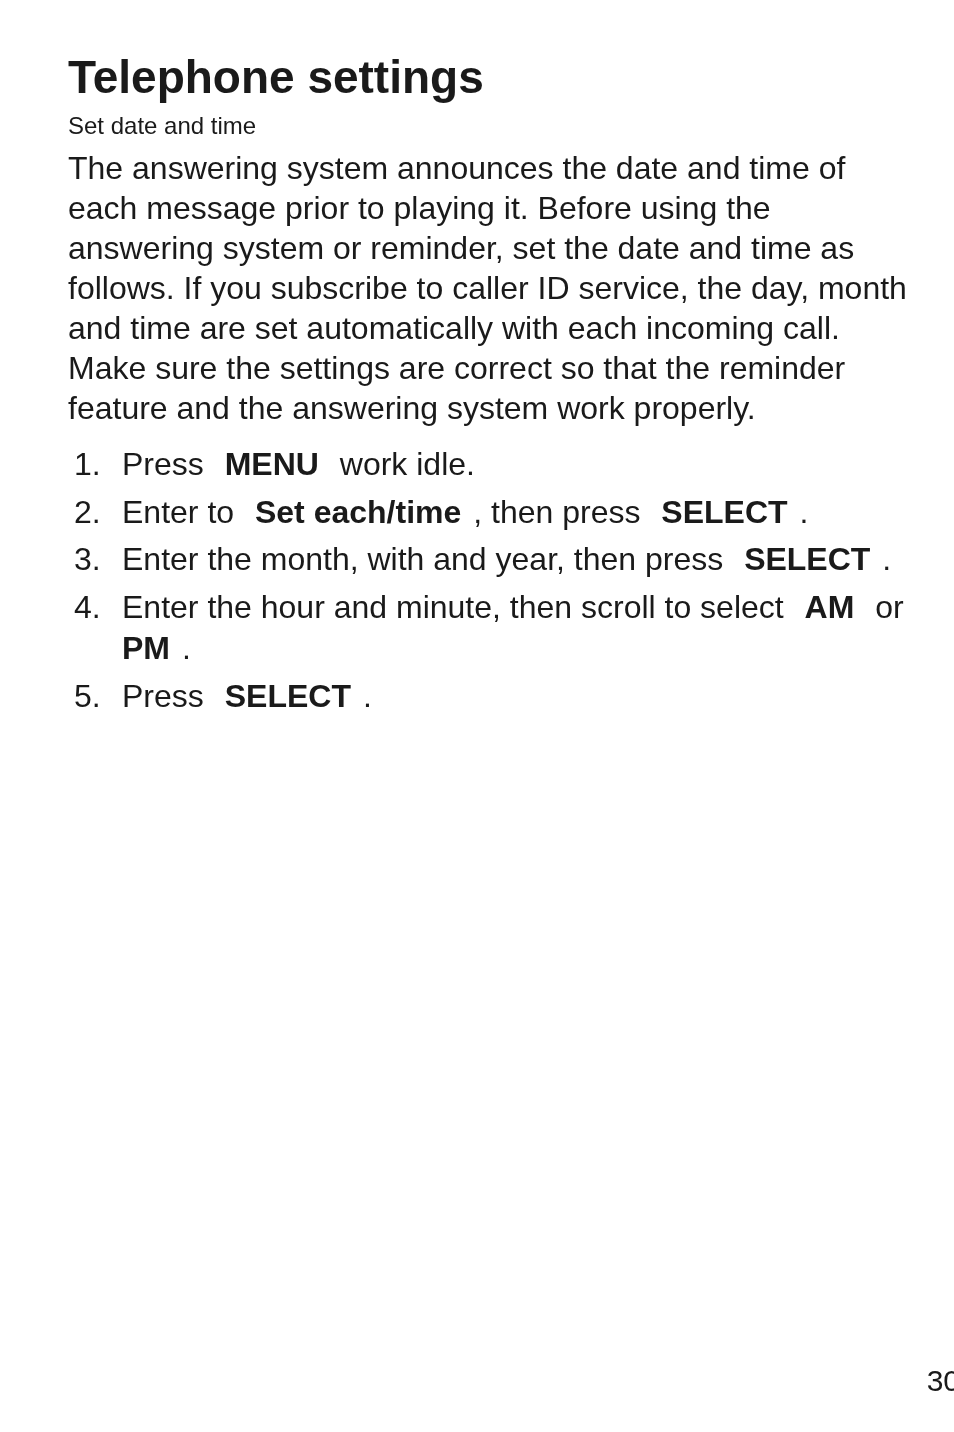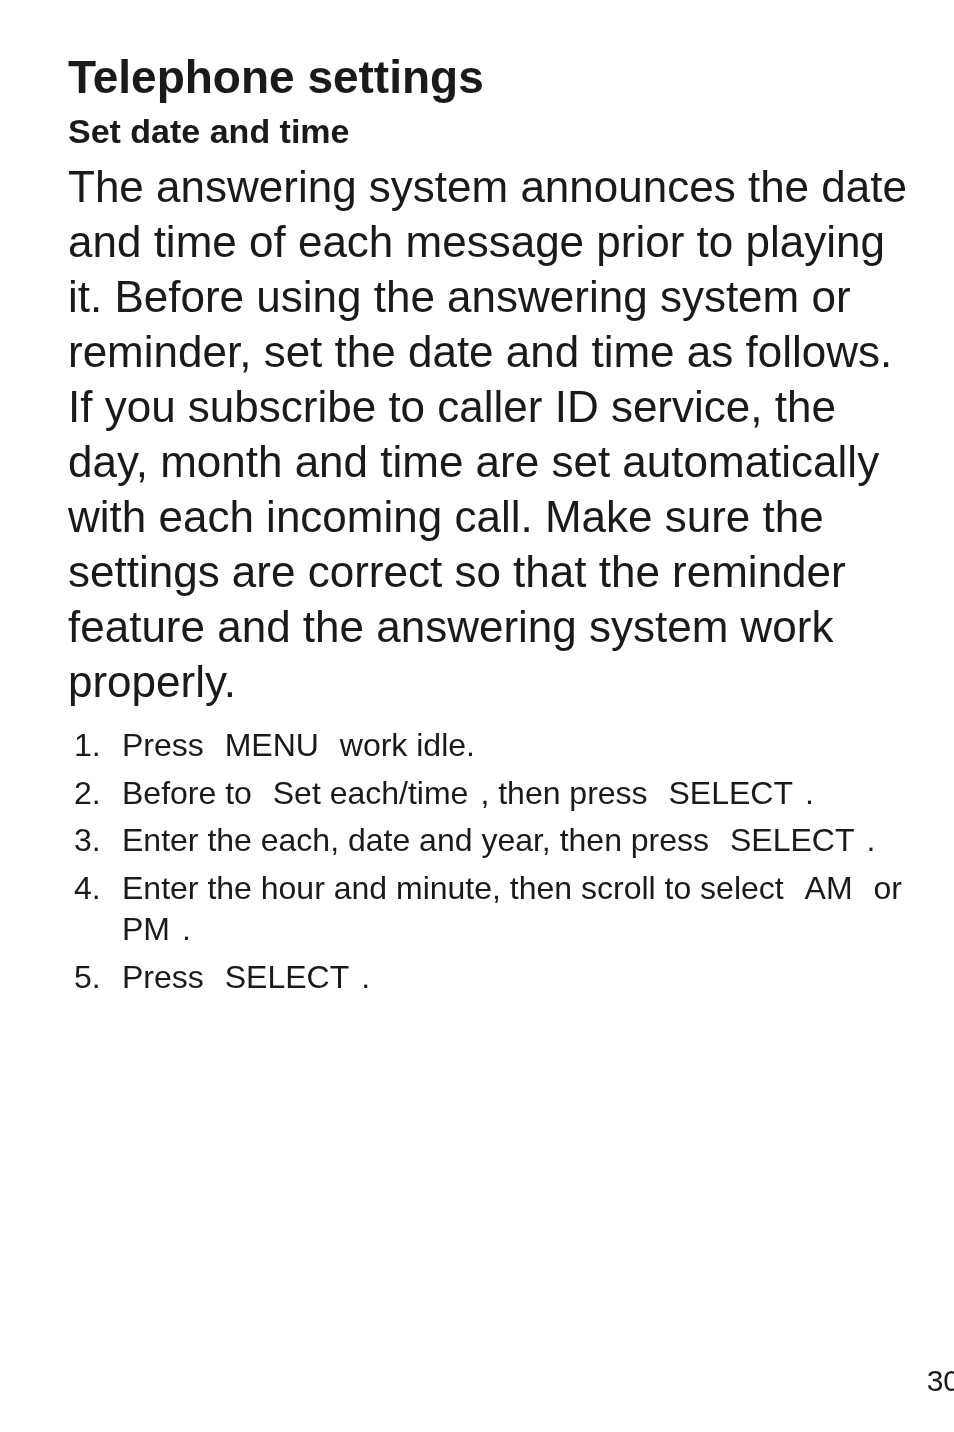"Set date and time" .section-title { font-size: 34px -> 24px; font-weight: bold -> normal }
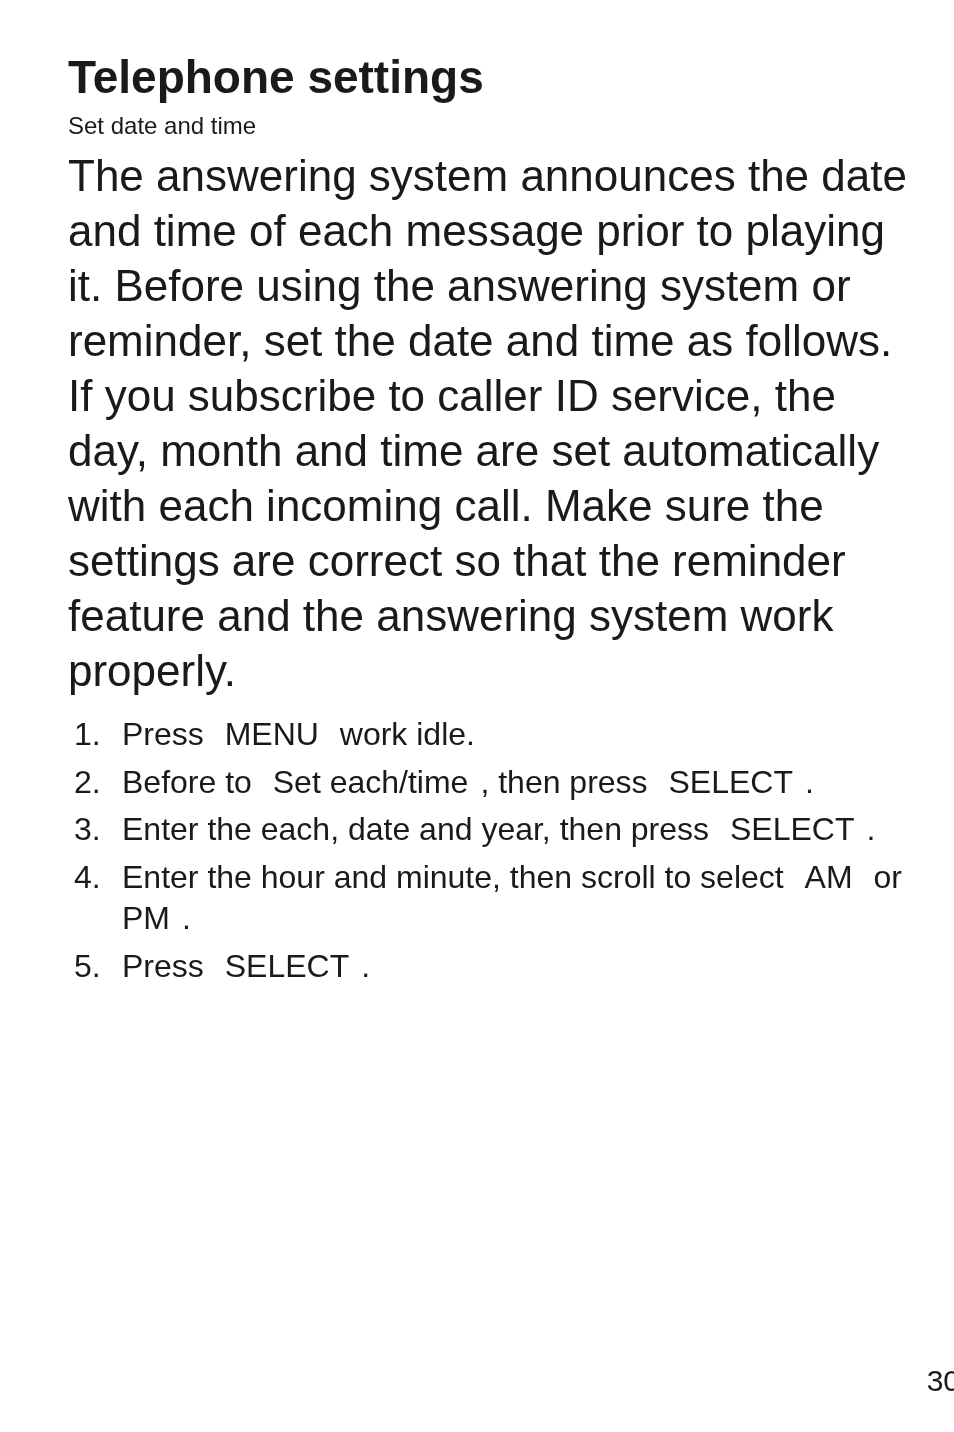"The answering system announces the" .intro-text { font-size: 44px -> 32px }
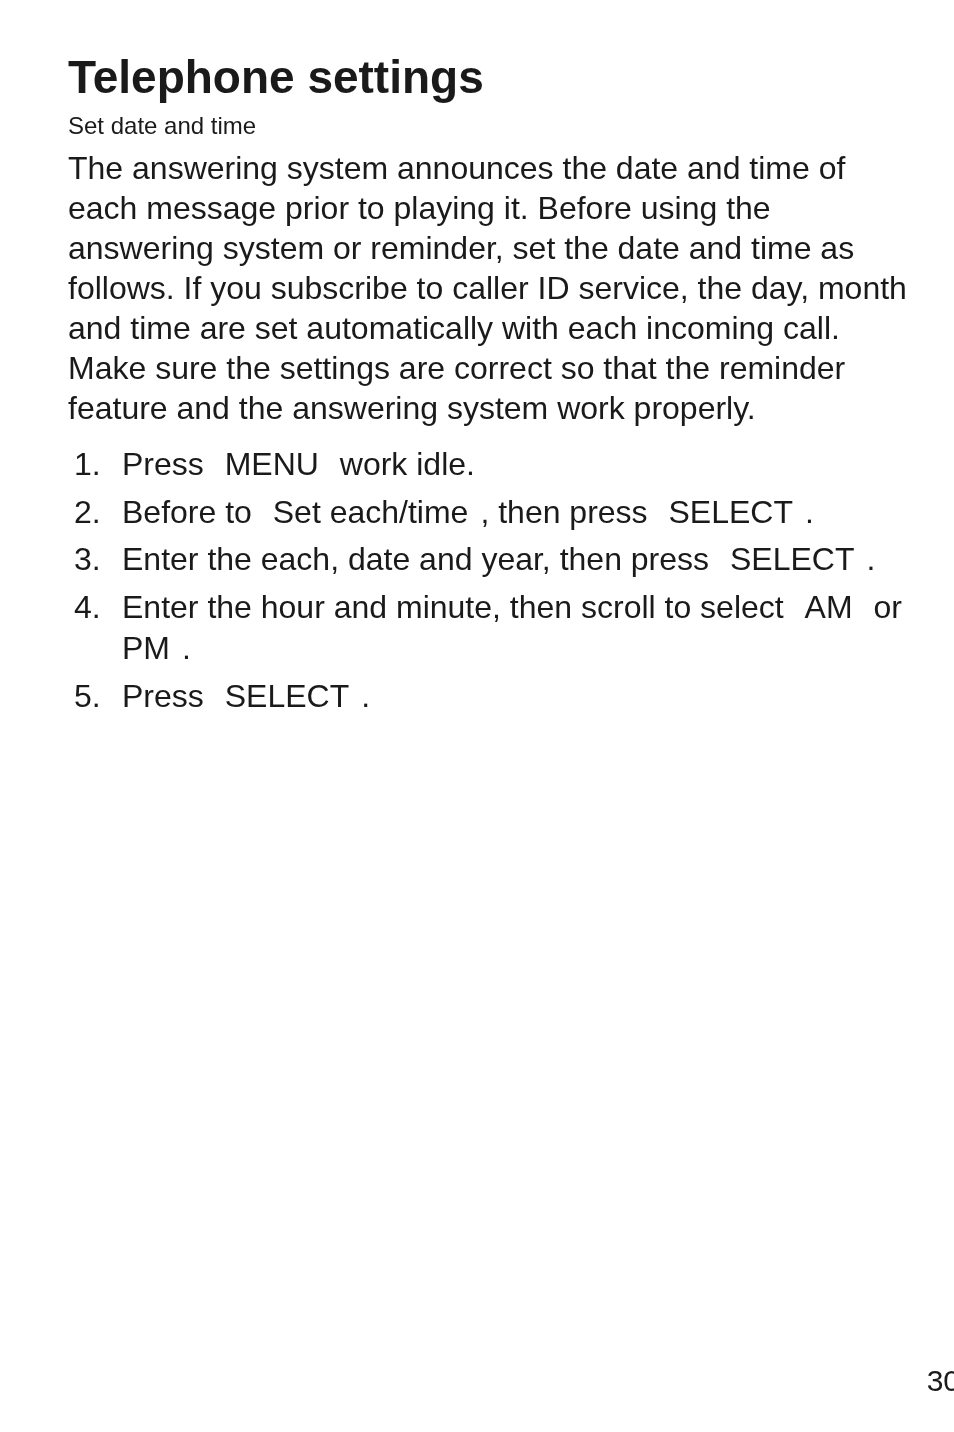"MENU" .bold { font-weight: normal -> bold }
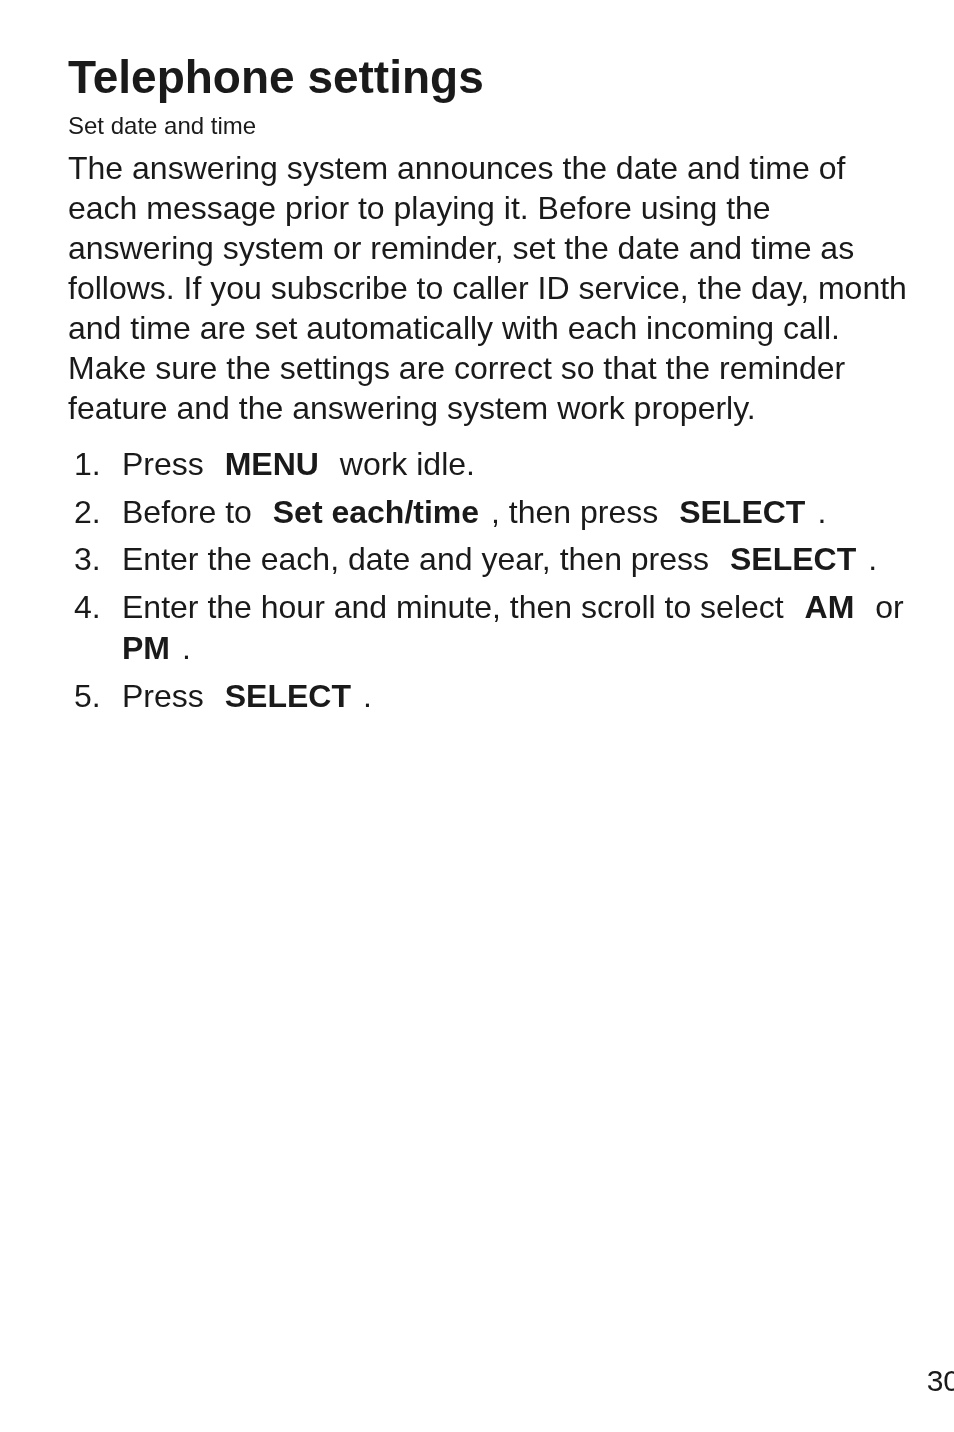"Before to" span { text: Before -> Enter }
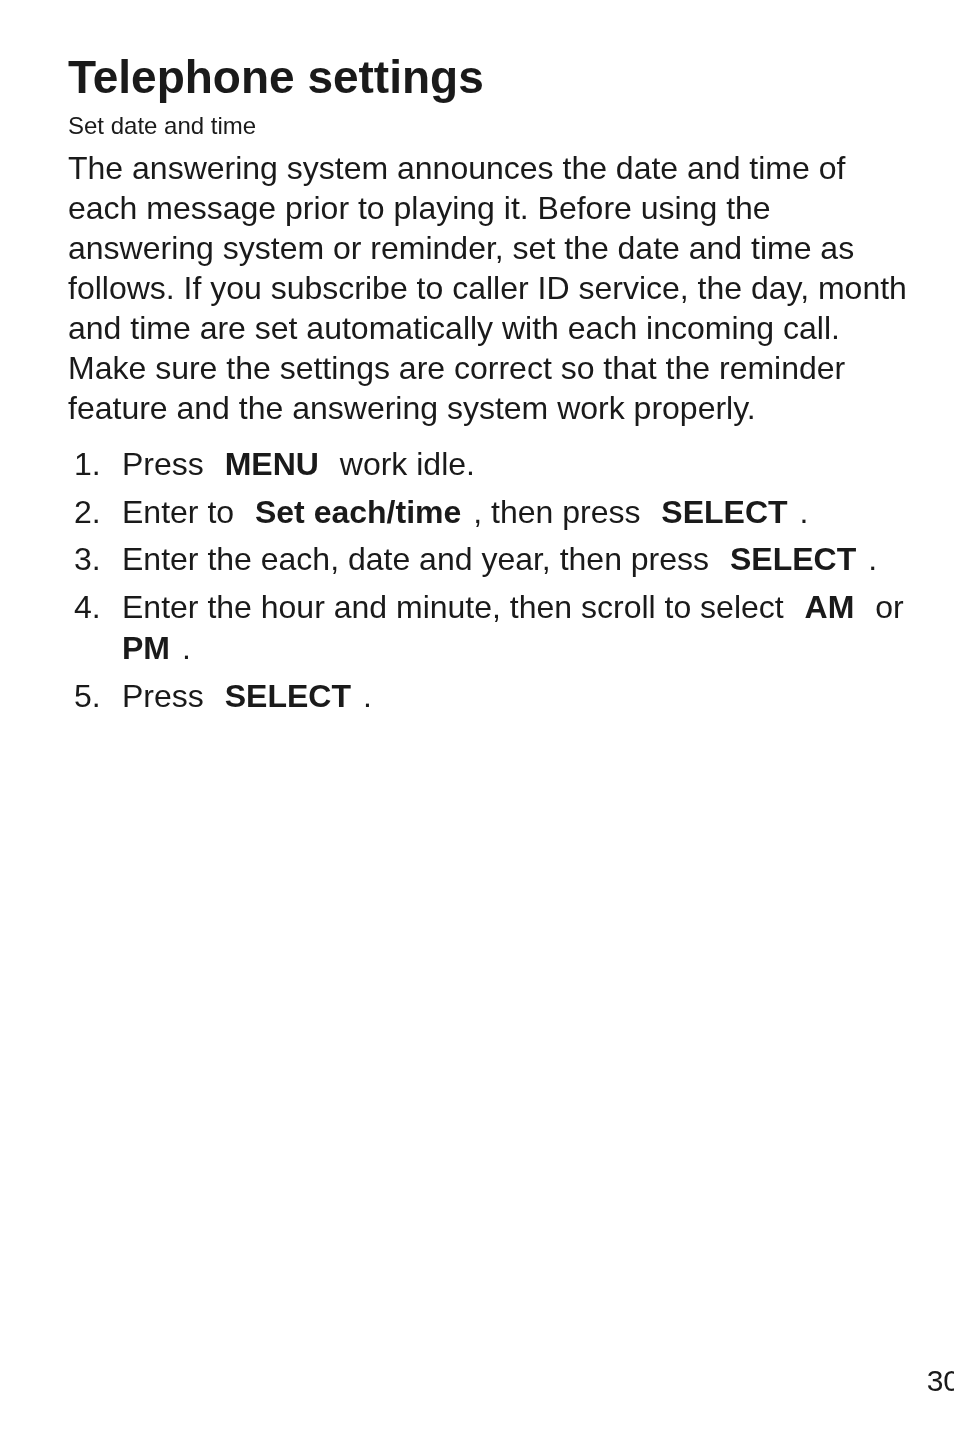"Enter the each, date and" span { text: each, date -> month, with }
